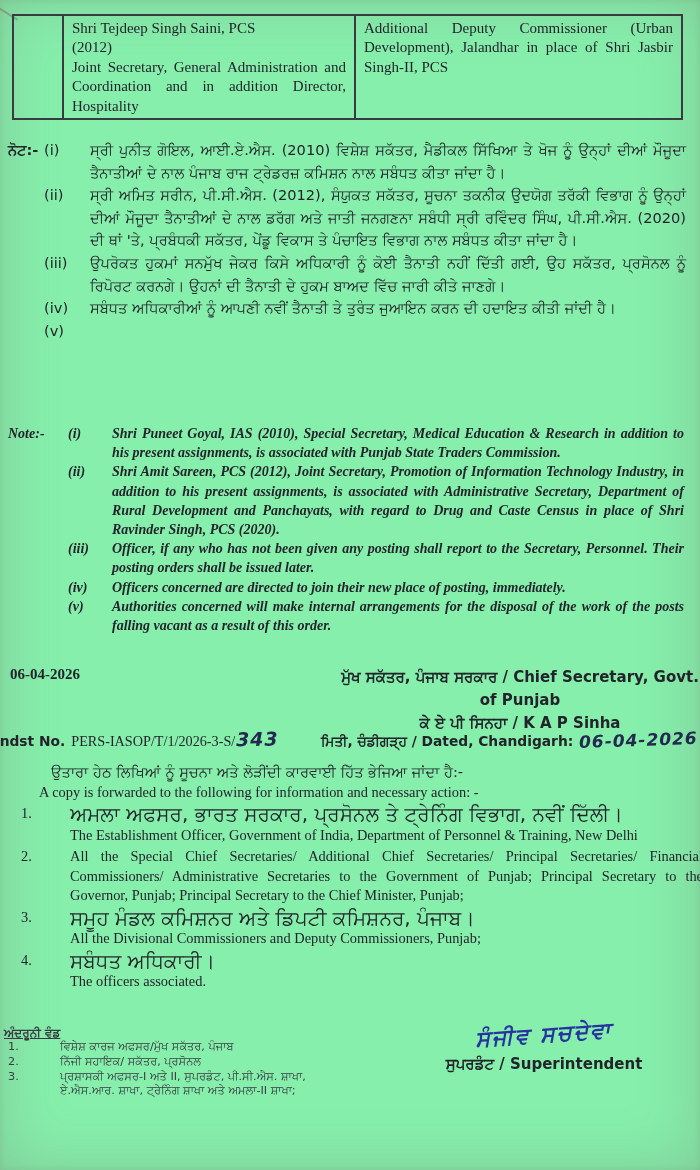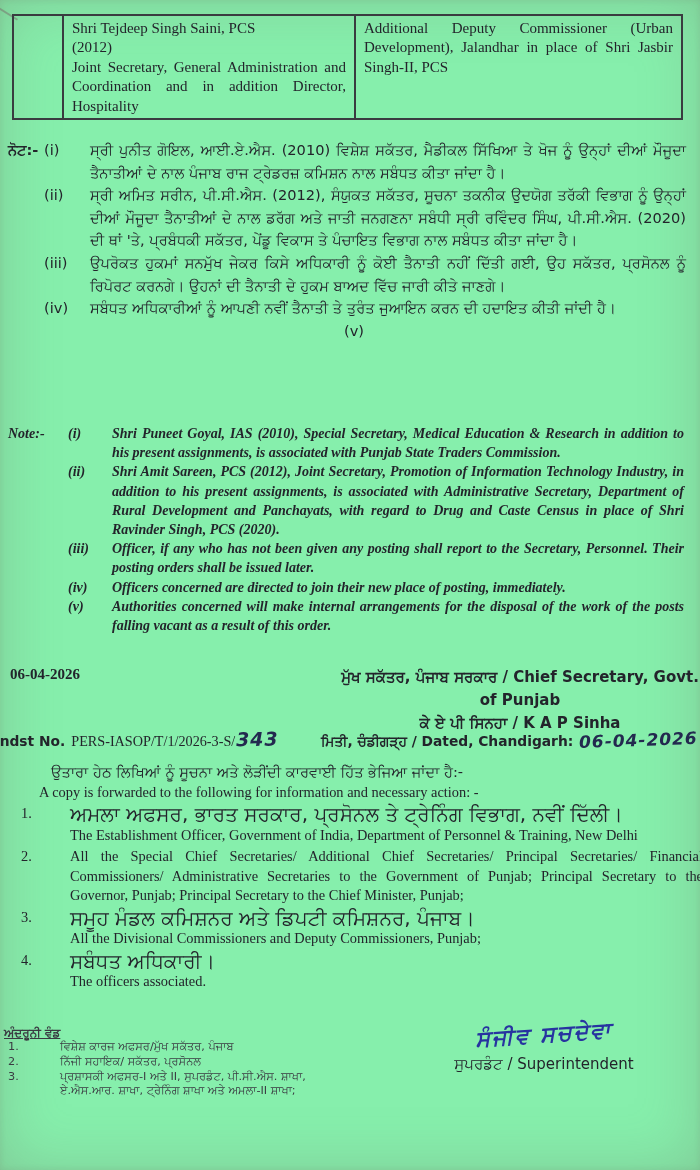"ਨੋਟ:-" .note-row { justify-content: center -> none }
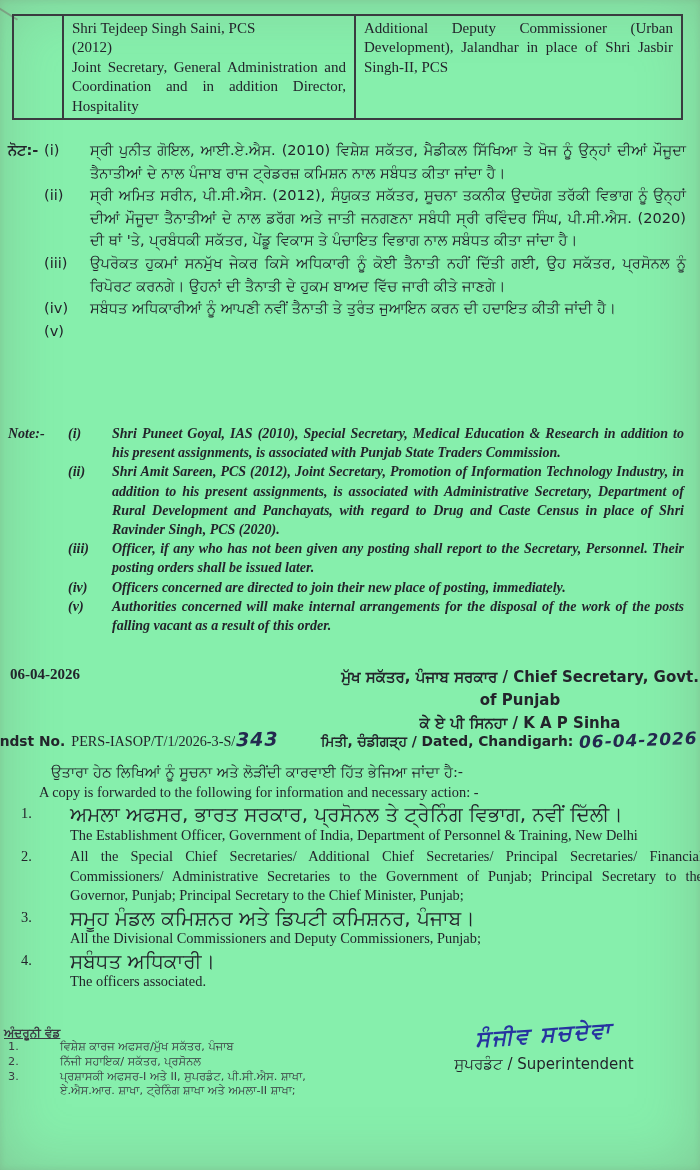"ਸੁਪਰਡੰਟ / Superintendent" .supt-desig { font-weight: normal -> bold }
